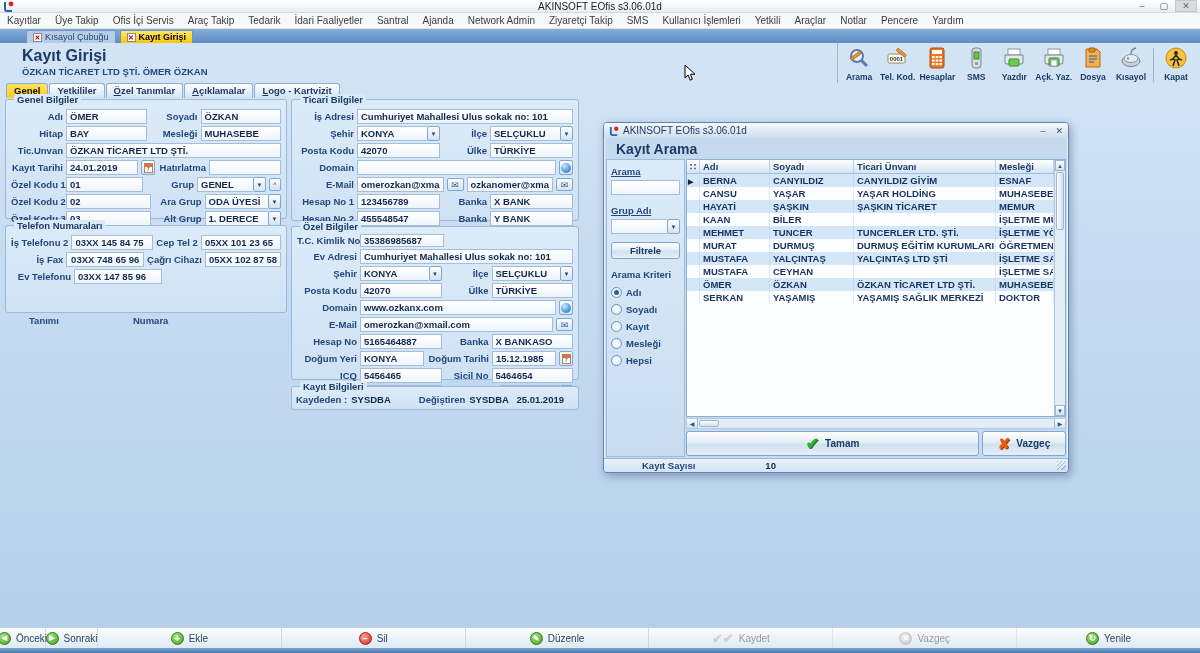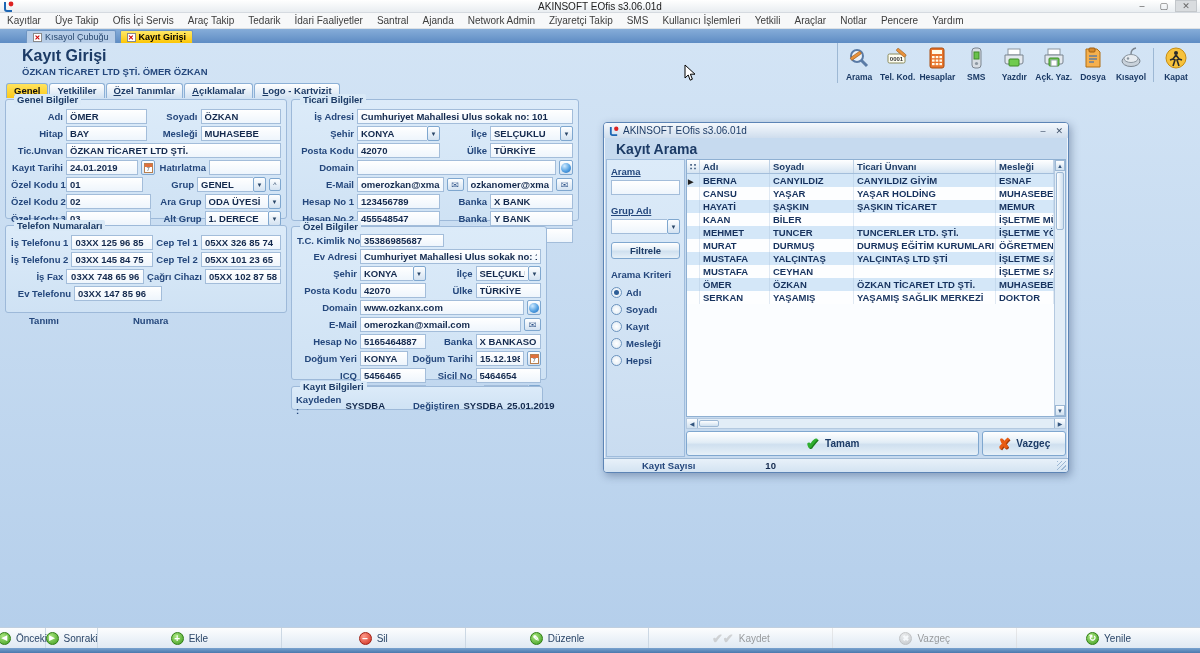"Özel Bilgiler" div.fs { width: 256px -> 288px }
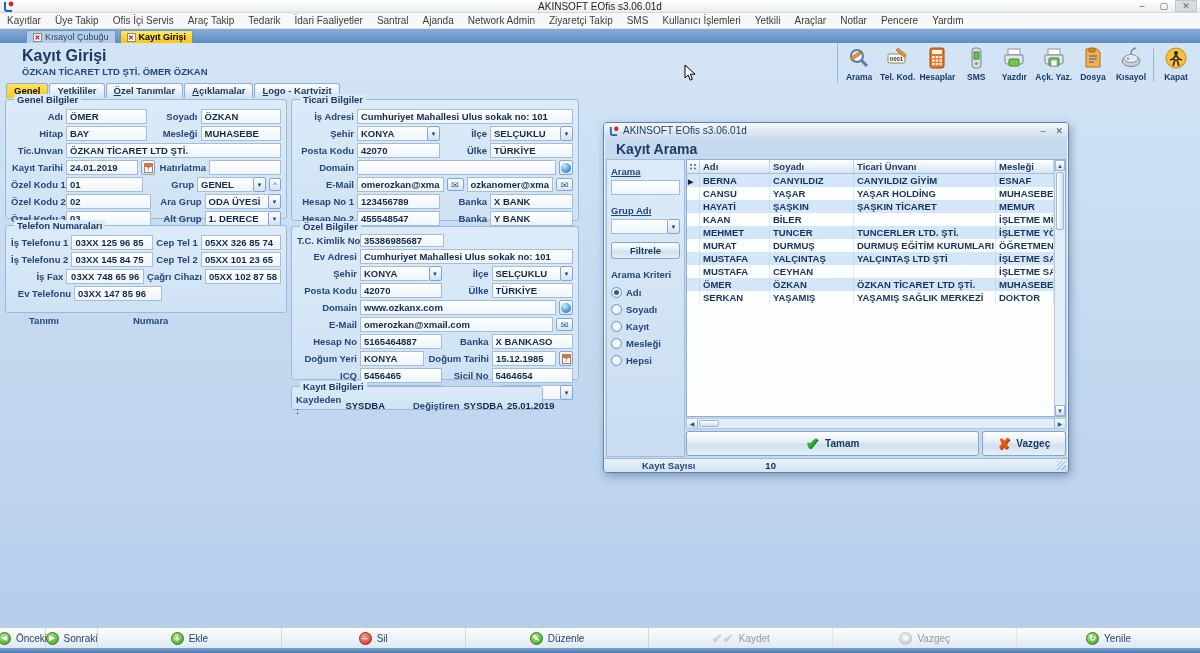"İş Telefonu 1" div.frow { html: <div> <span>İş Telefonu 1</span> <input> <span>Cep Tel 1</span> <input> </div> -> none }
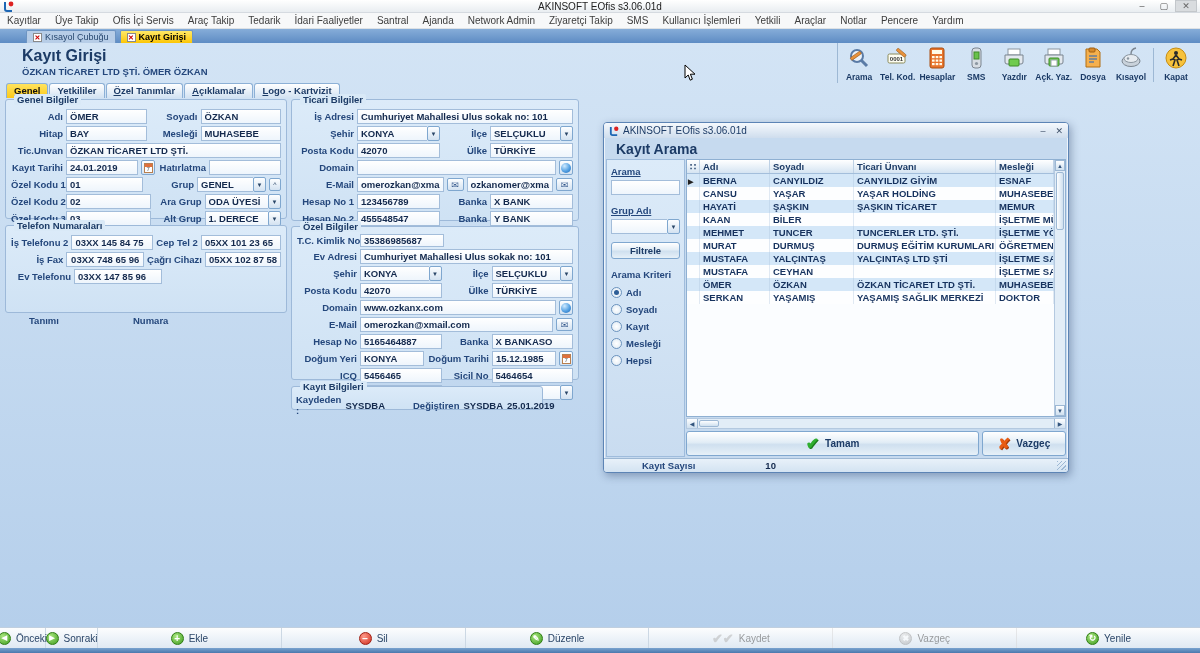"Kayıt Bilgileri" div.fs { width: 252px -> 288px }
